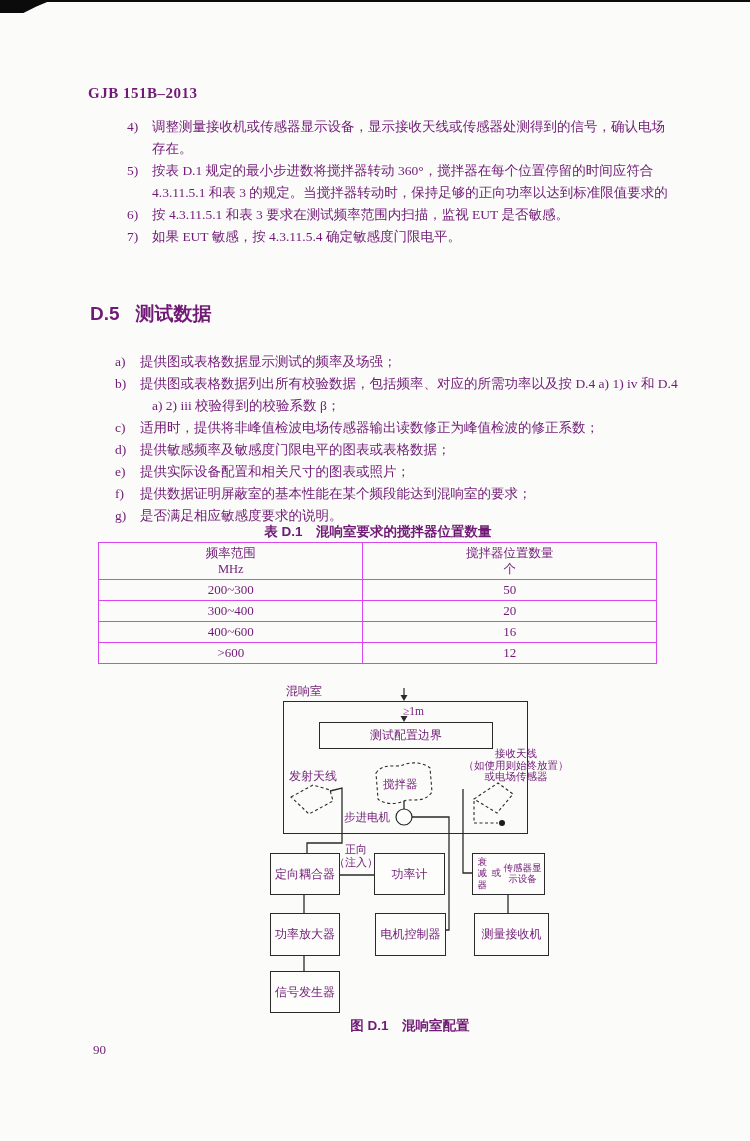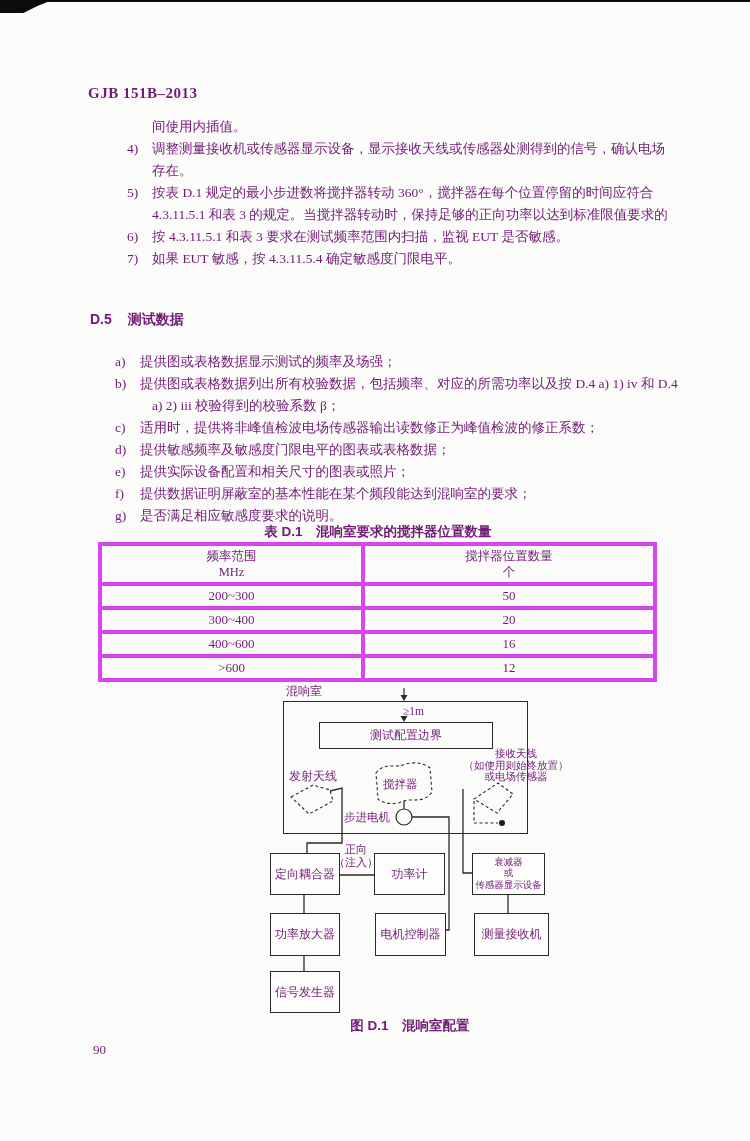"间使用内插值。" div.li { html: <div> <span></span> <div> <div>间使用内插值。</div> </div> </div> -> none }
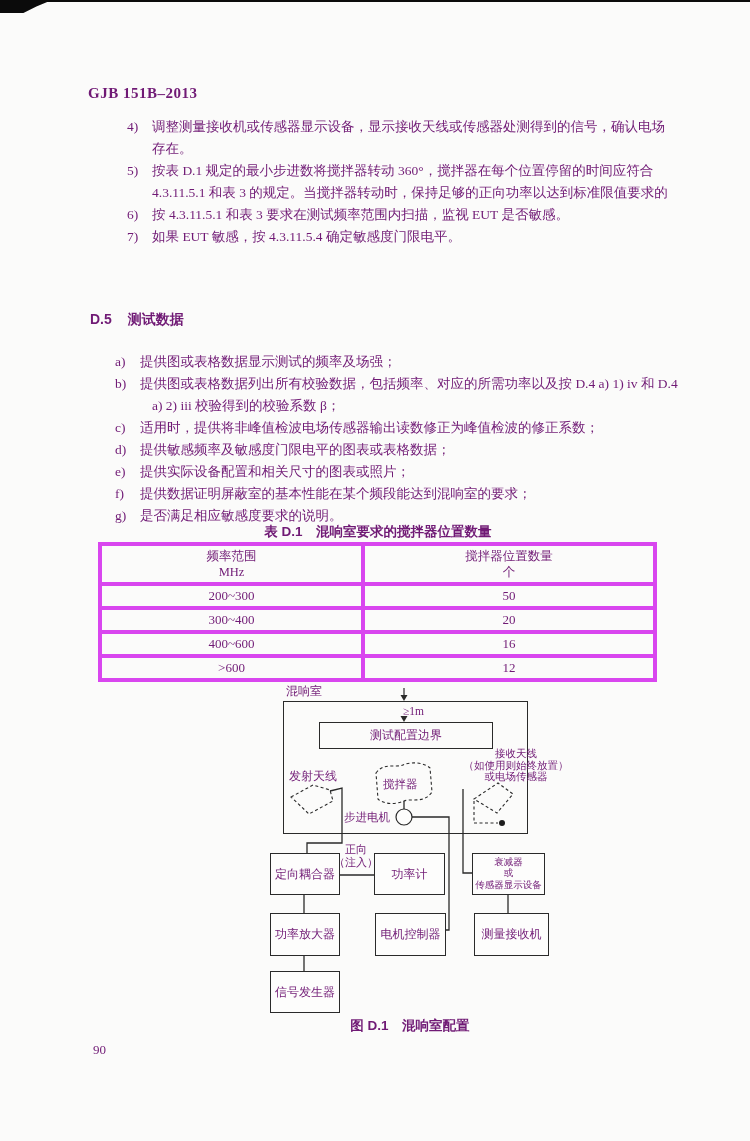"D.5 测试数据" .sec-heading { font-size: 14px -> 19px; top: 311px -> 301px }
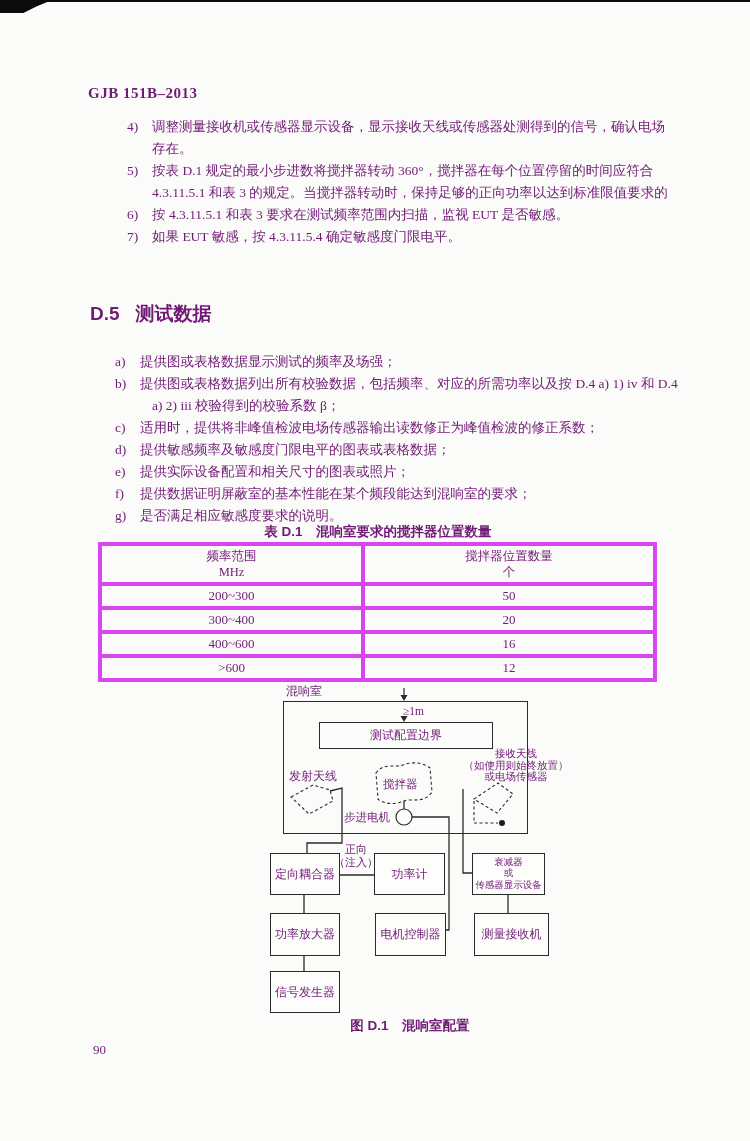"频率范围" table.dtable th,table.dtable td { border: 4px solid #d946ef -> 1px solid #d946ef }
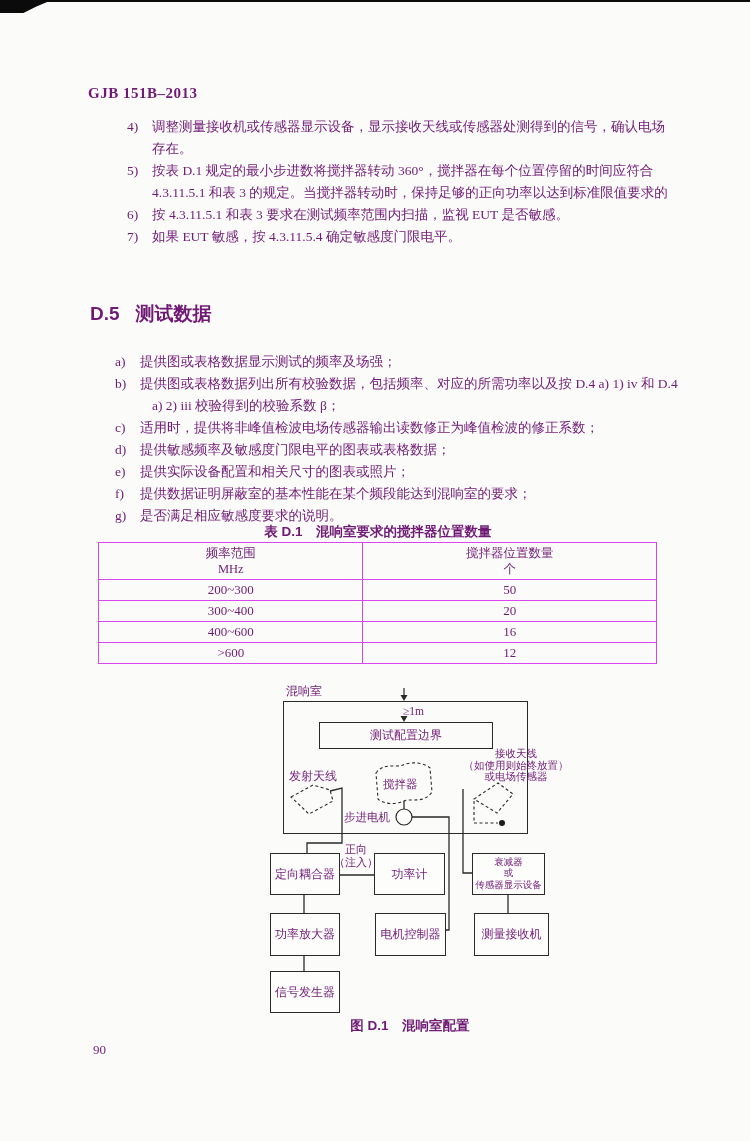"衰减器" div.eq-box { flex-direction: column -> row }
